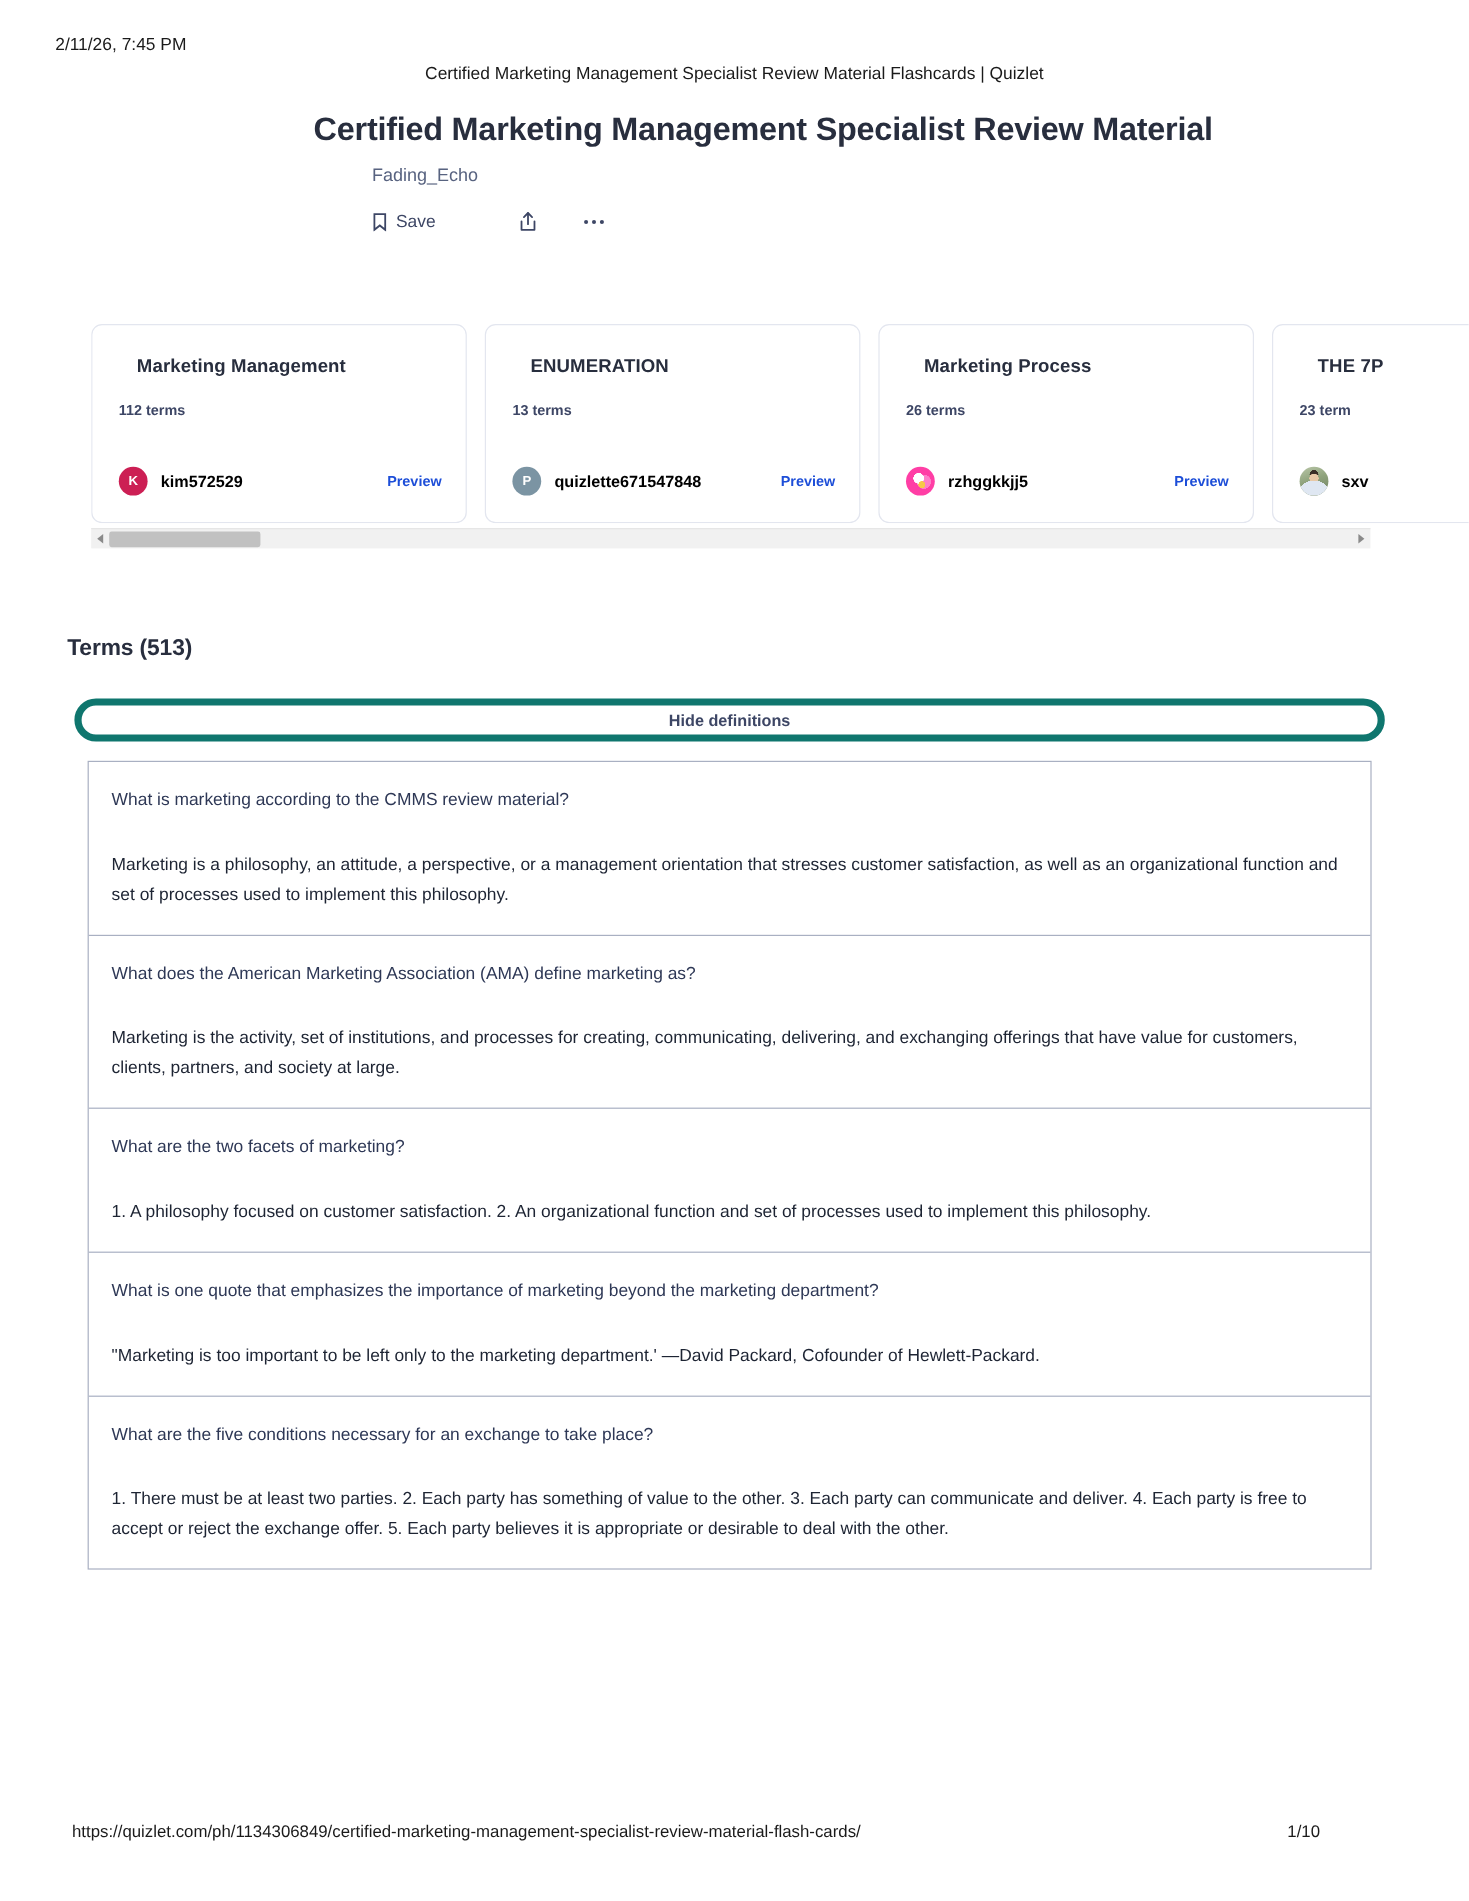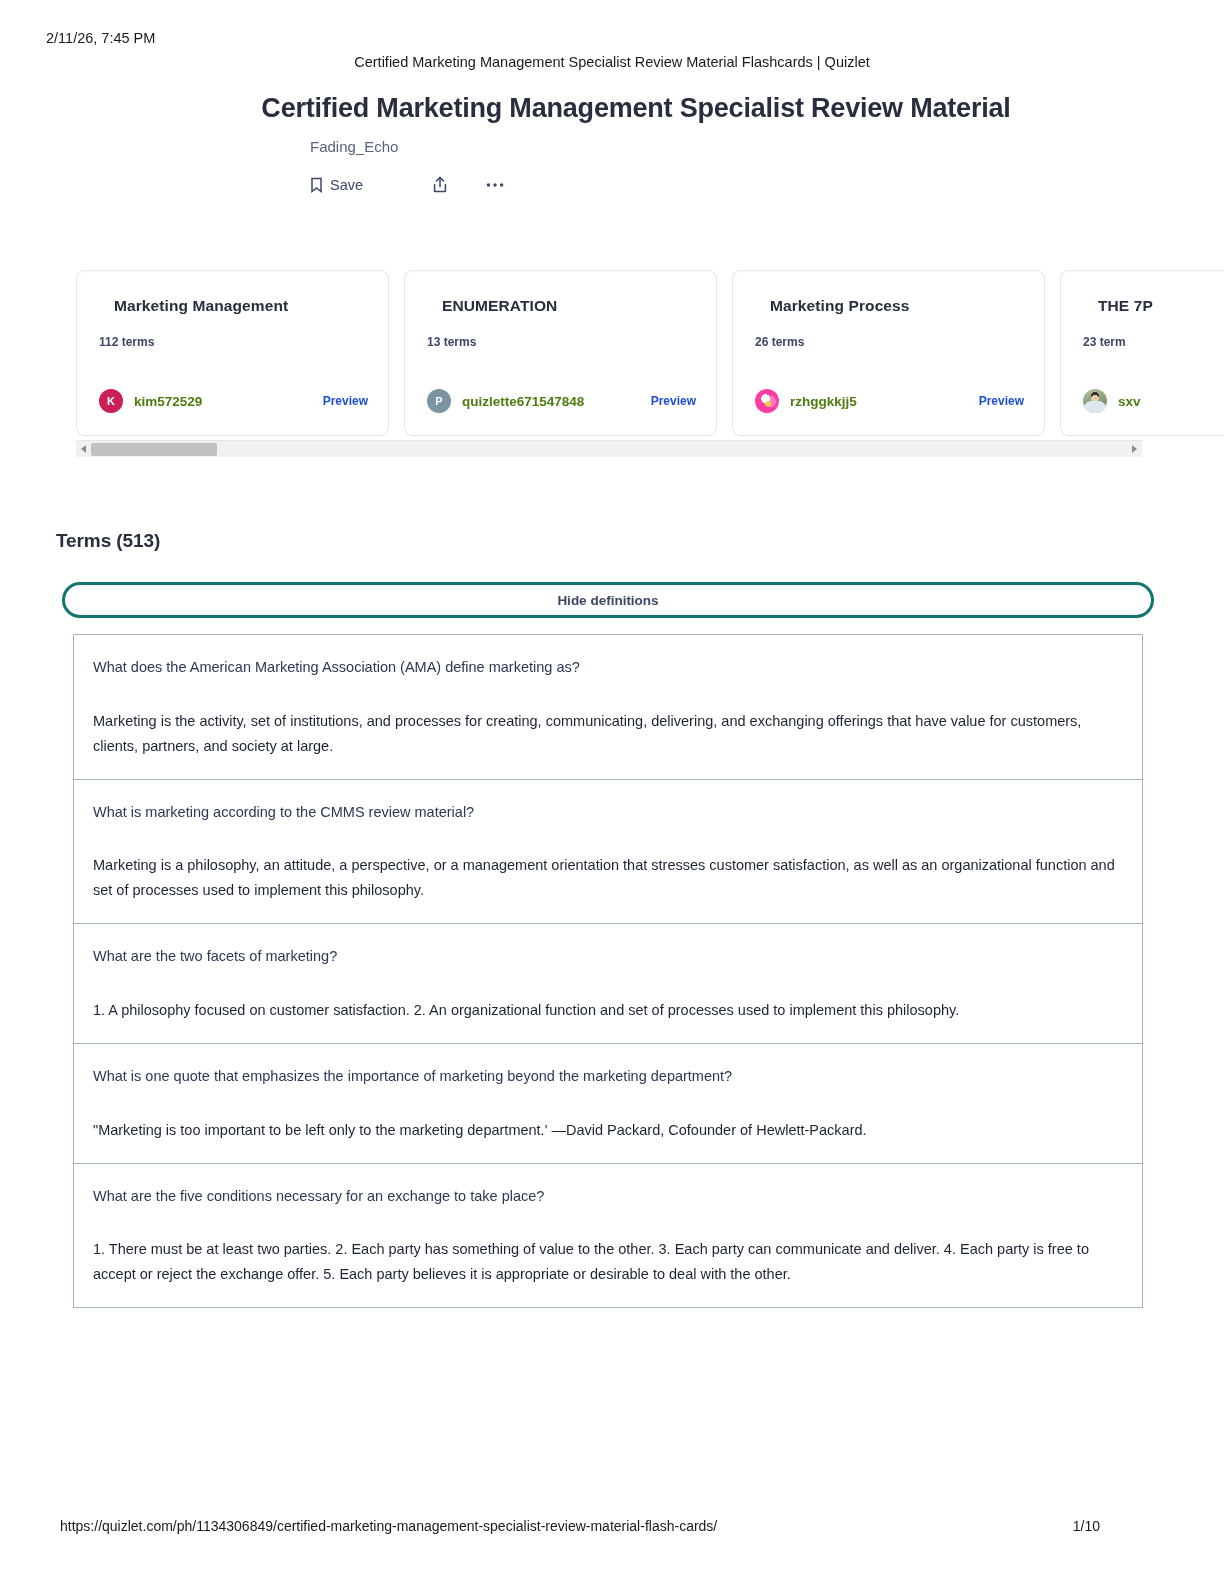"kim572529" .avatar-username { color: #4d7c0f -> #000000 }
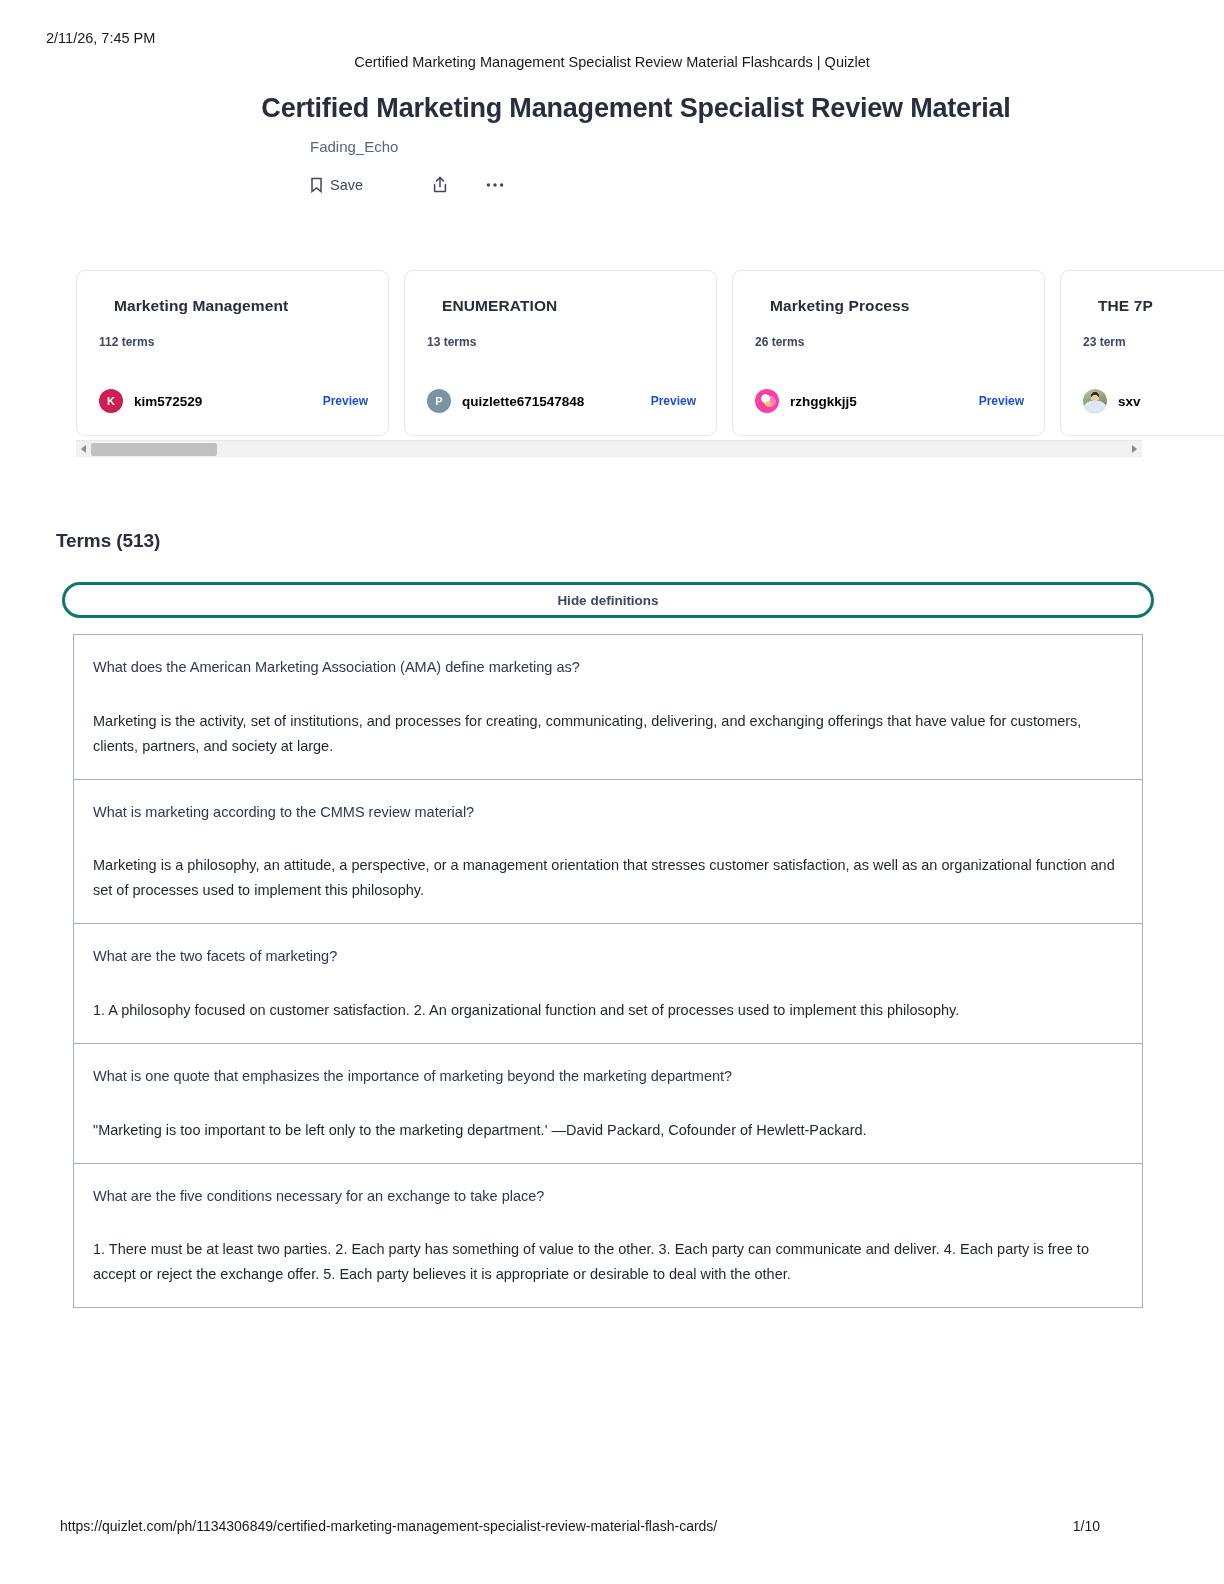"Hide definitions" .hide-def-btn { border: 3px solid #0f766e -> 6px solid #0f766e }
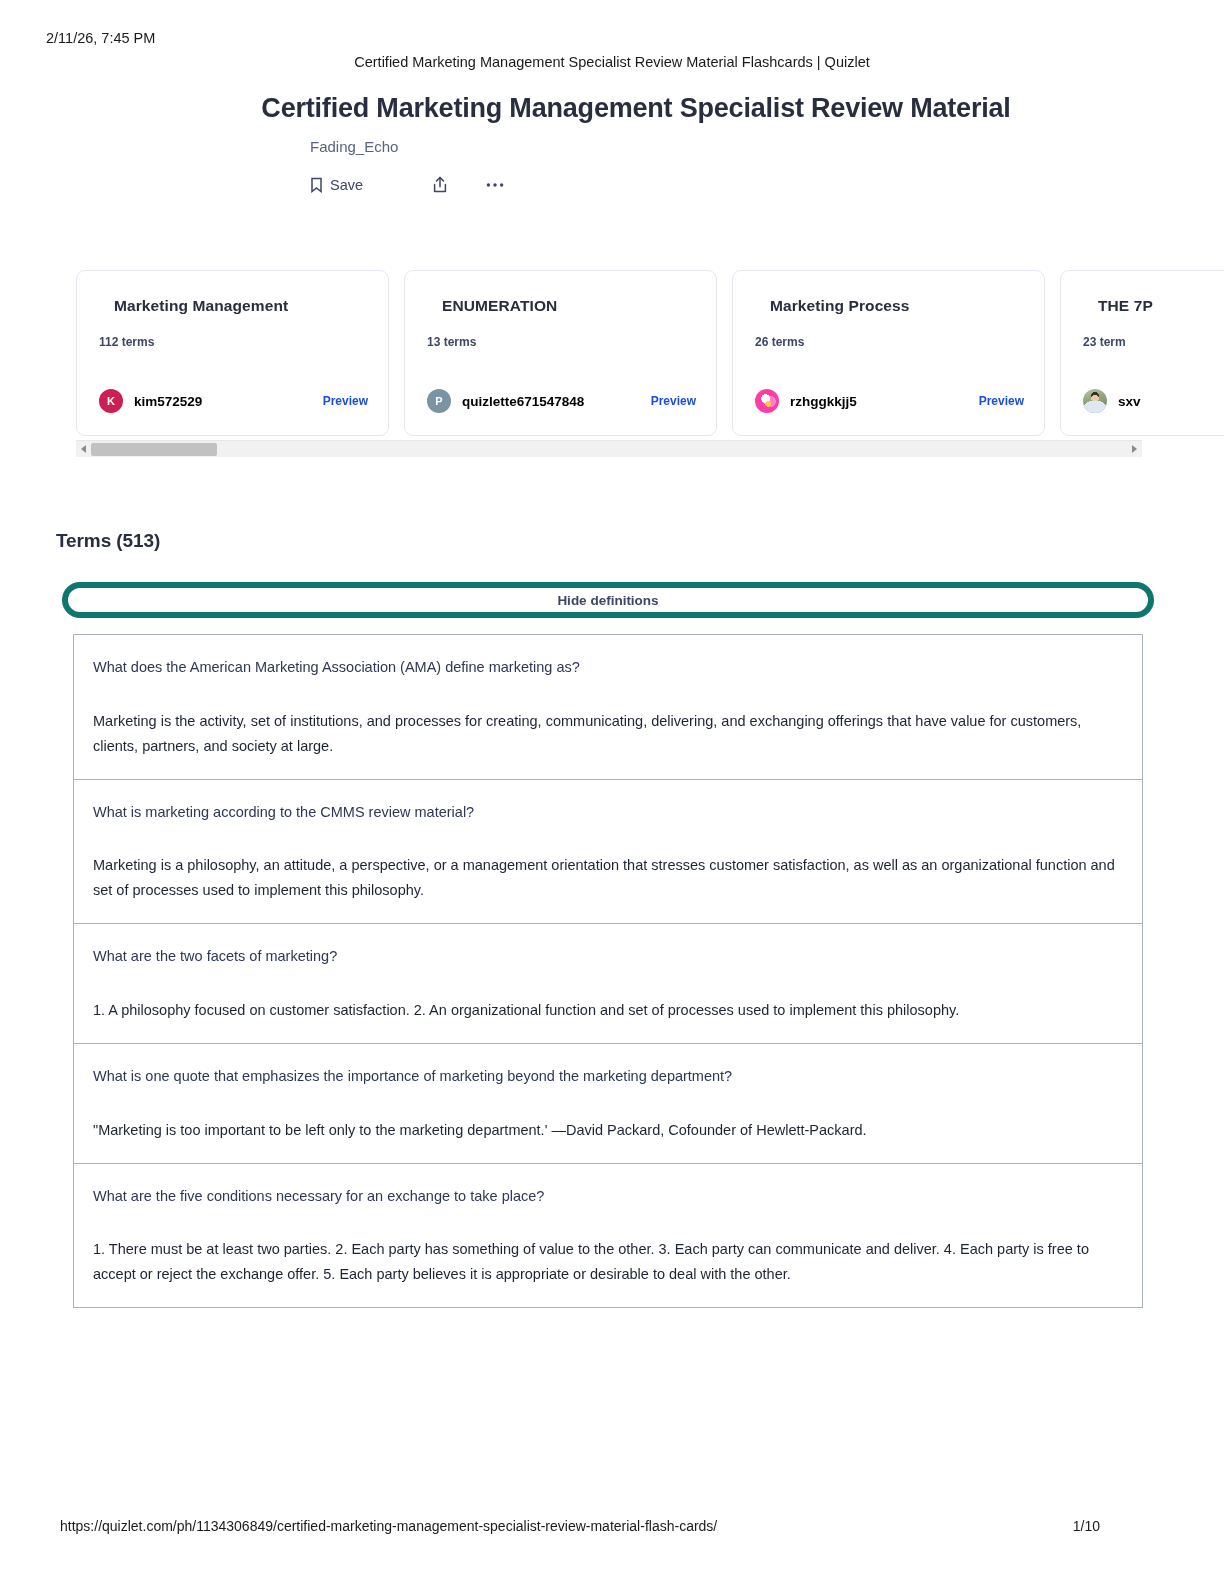"What does the American Marketing" div.term-row { order: before "What is marketing according to" -> after "What is marketing according to" }
